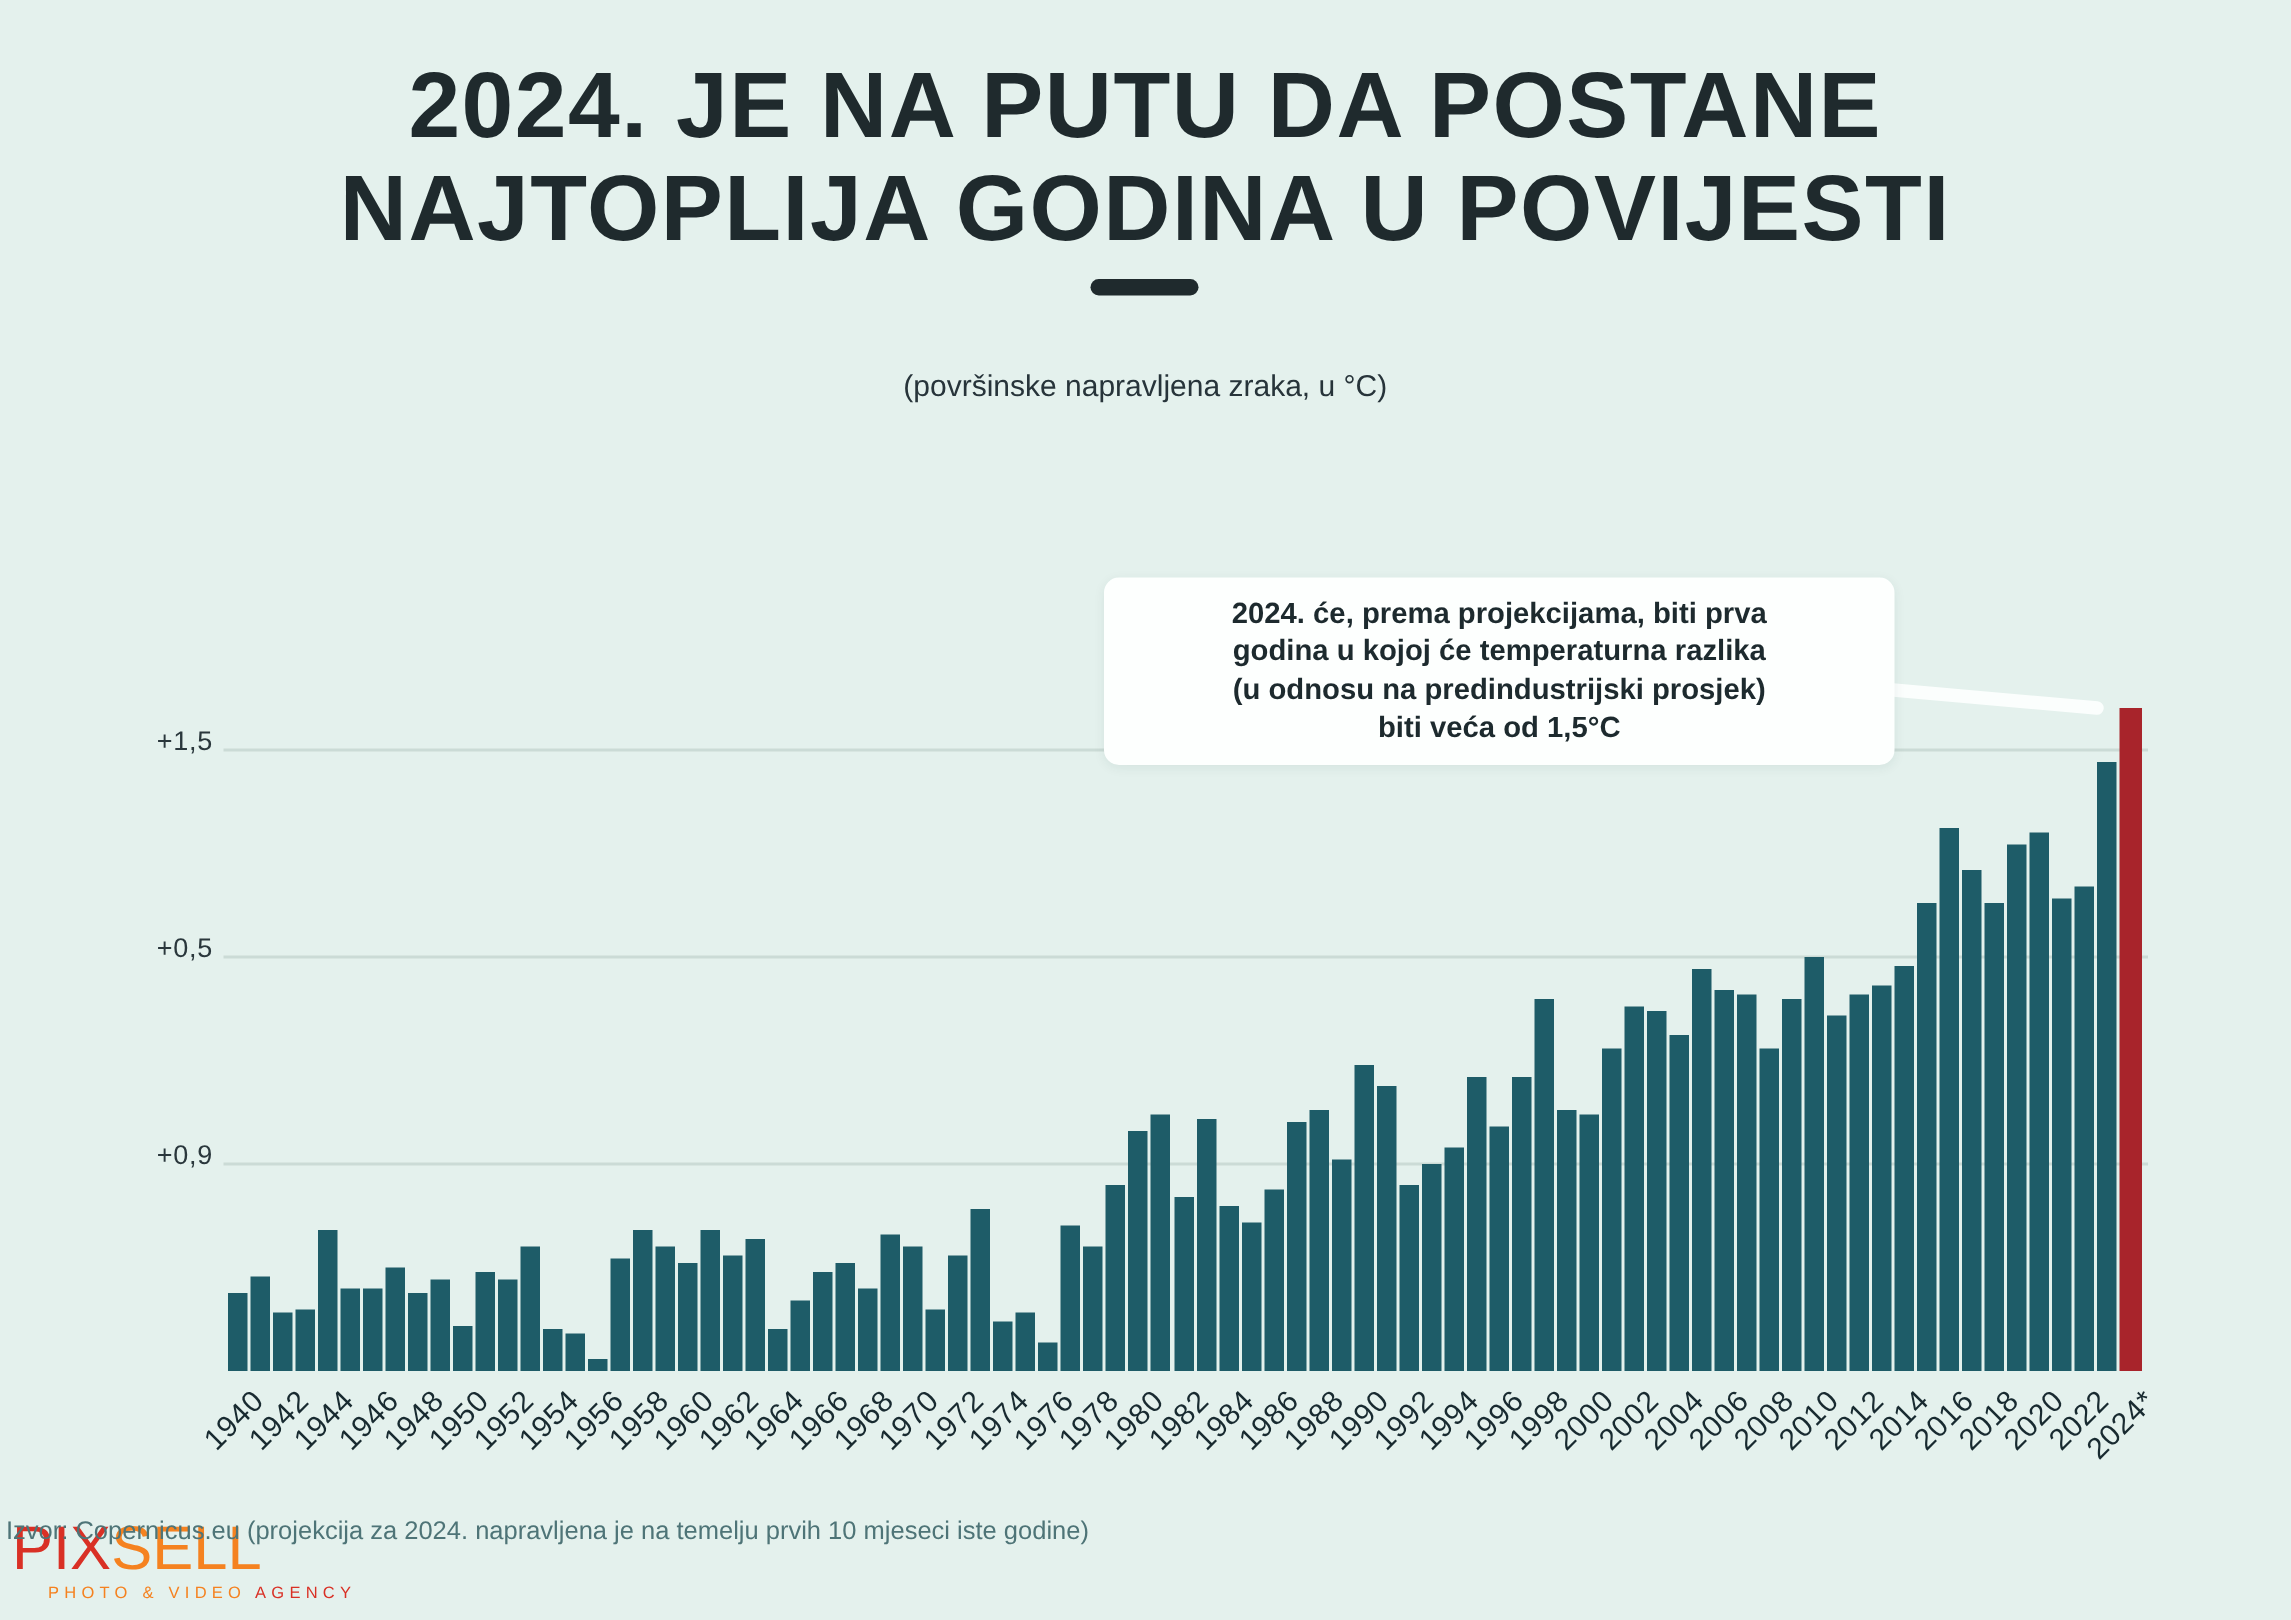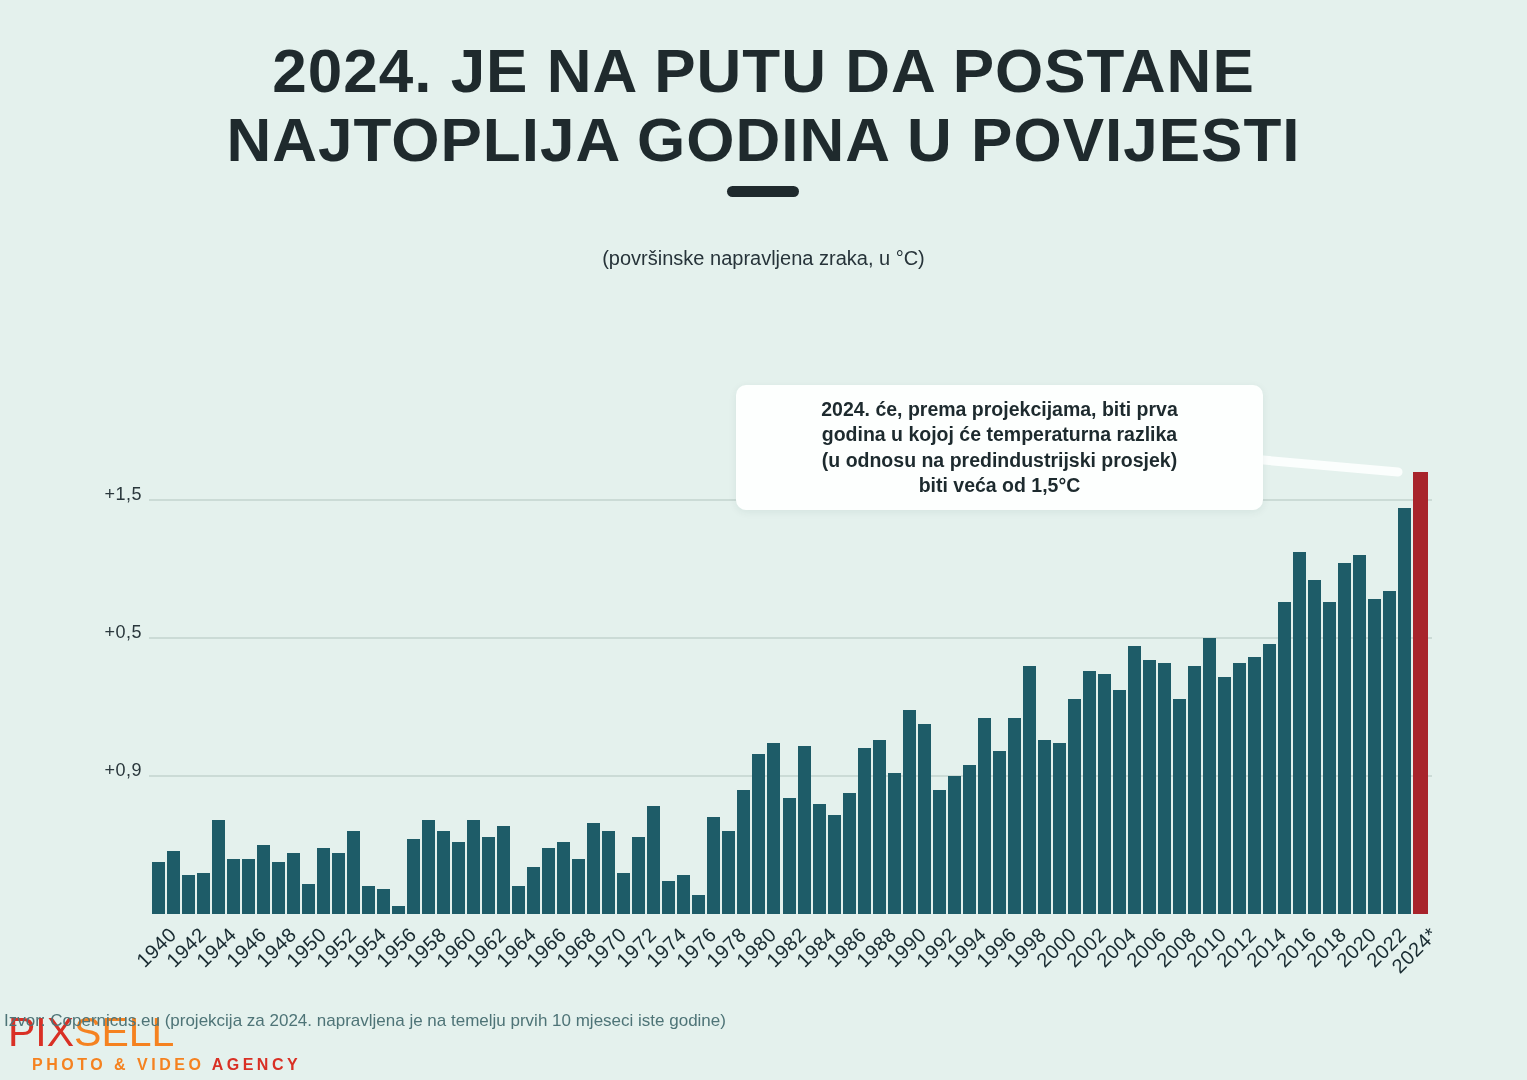"PHOTO & VIDEO AGENCY" .logo-sub { font-size: 16px -> 11px; font-weight: bold -> normal }
